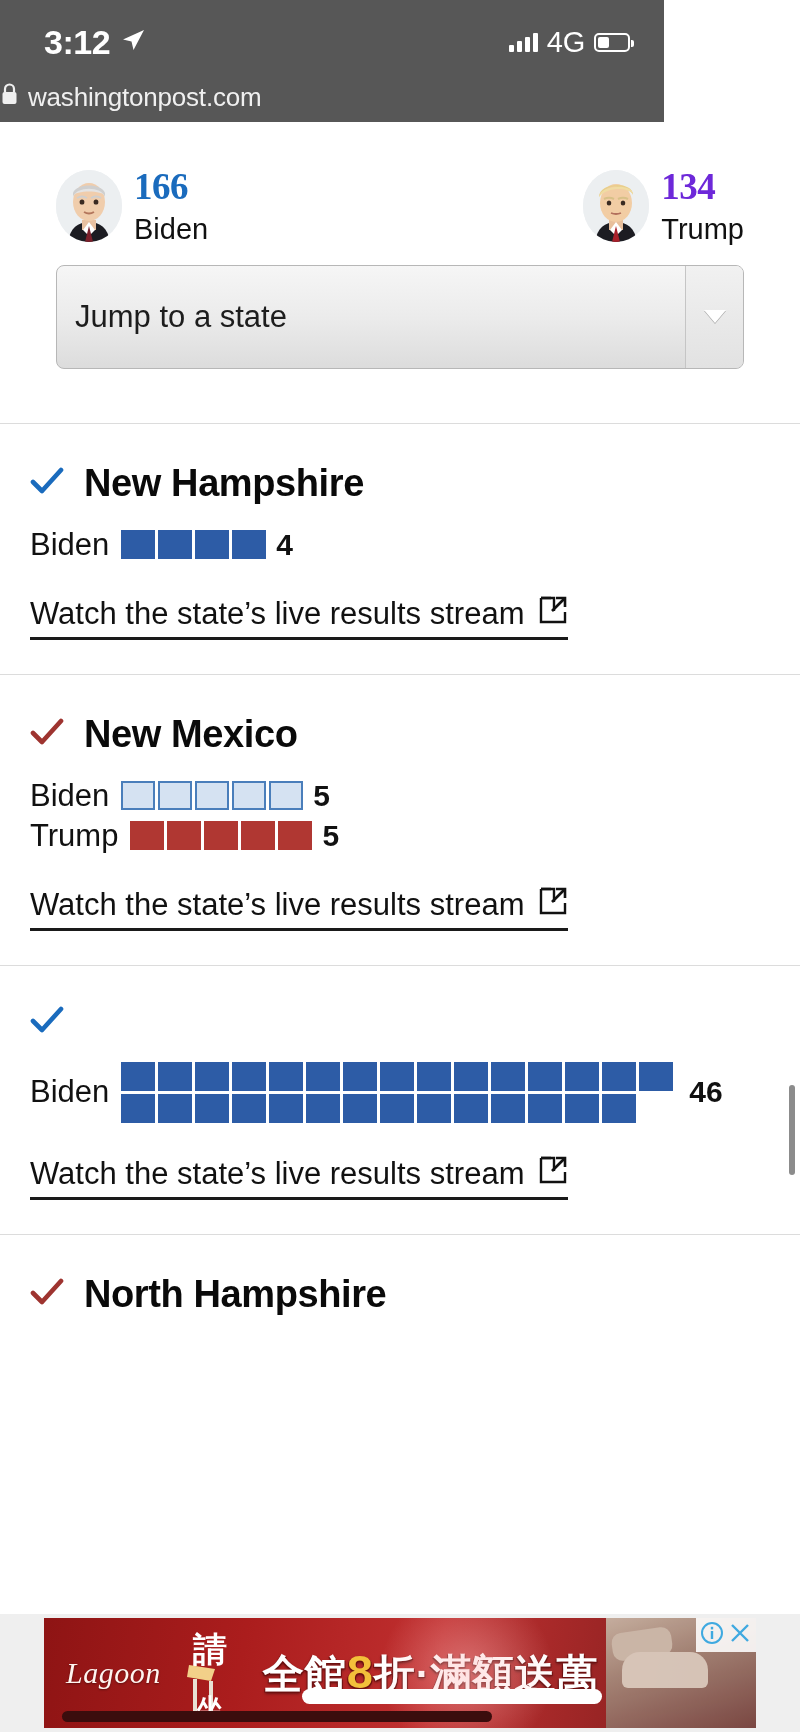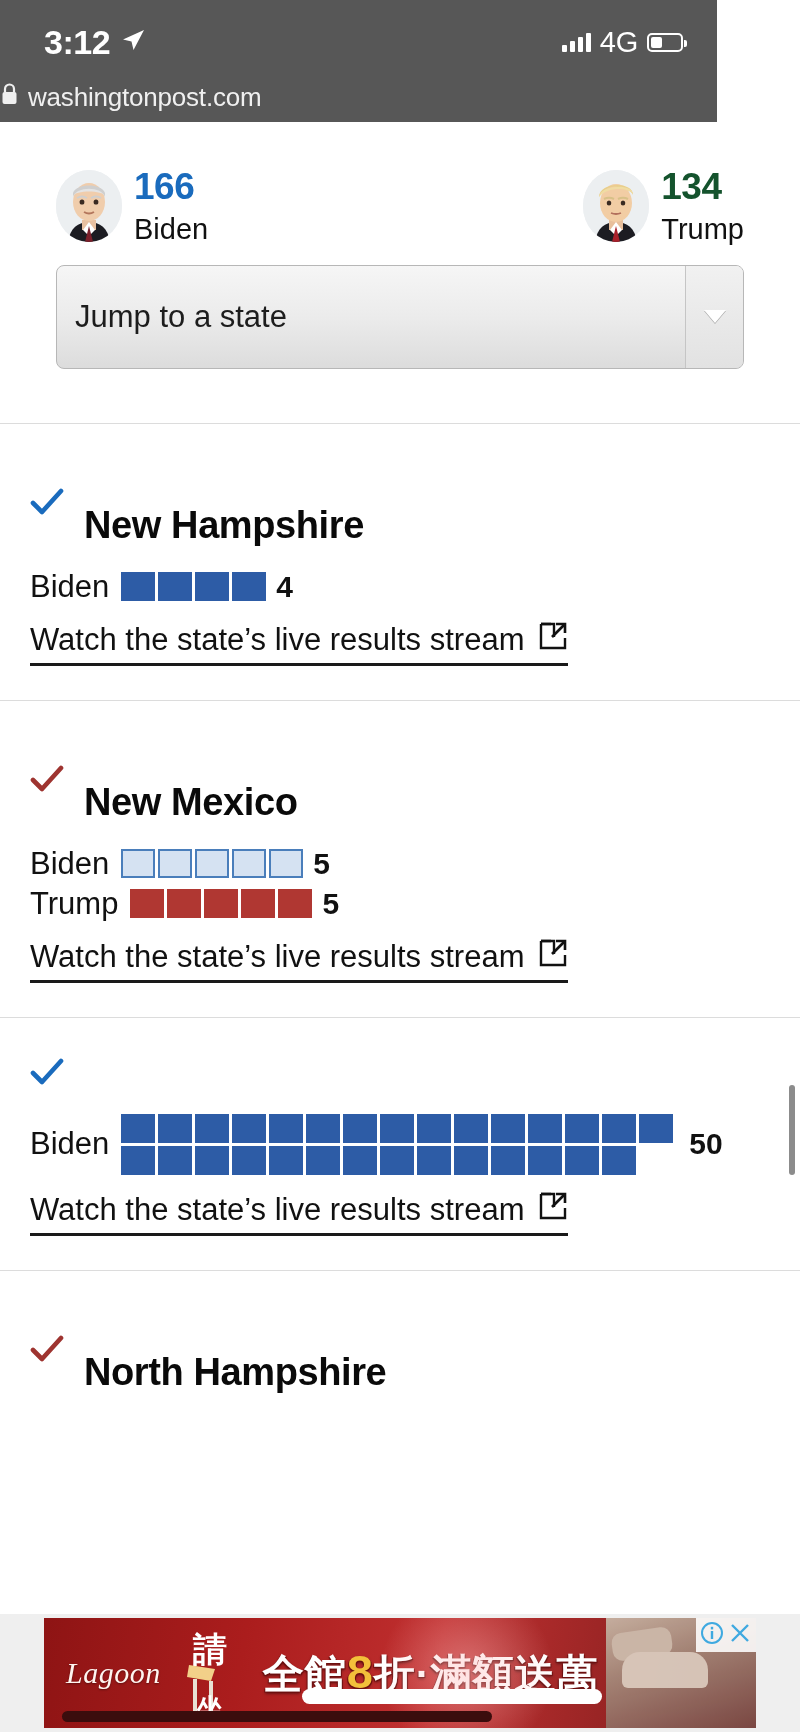"3:12" .chrome { width: 717px -> 664px }
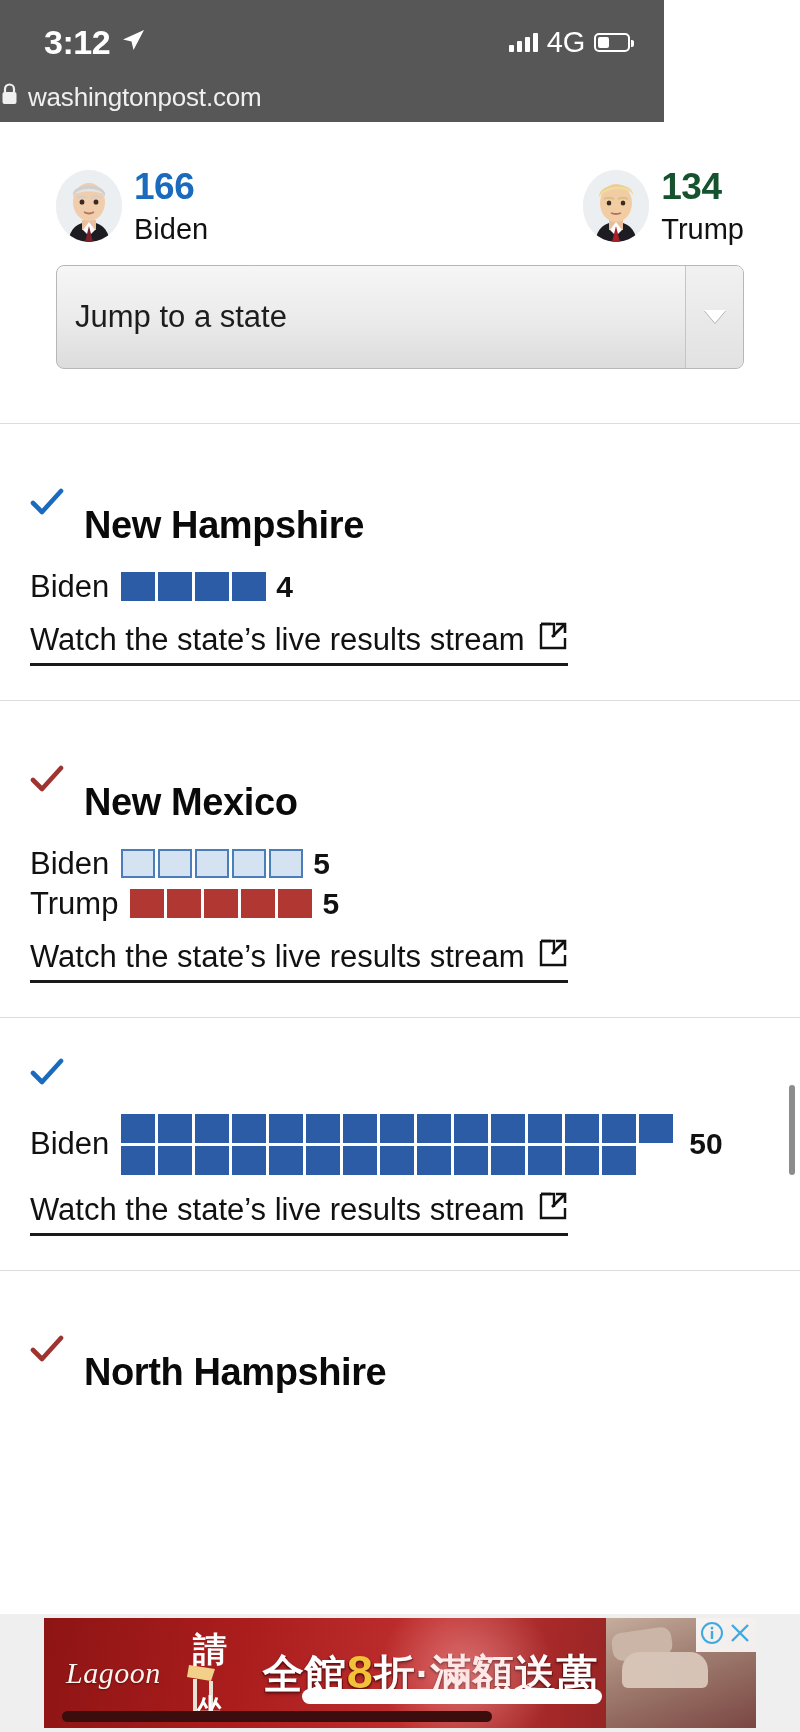"166" .cand-count { font-family: none -> Liberation Serif, serif }
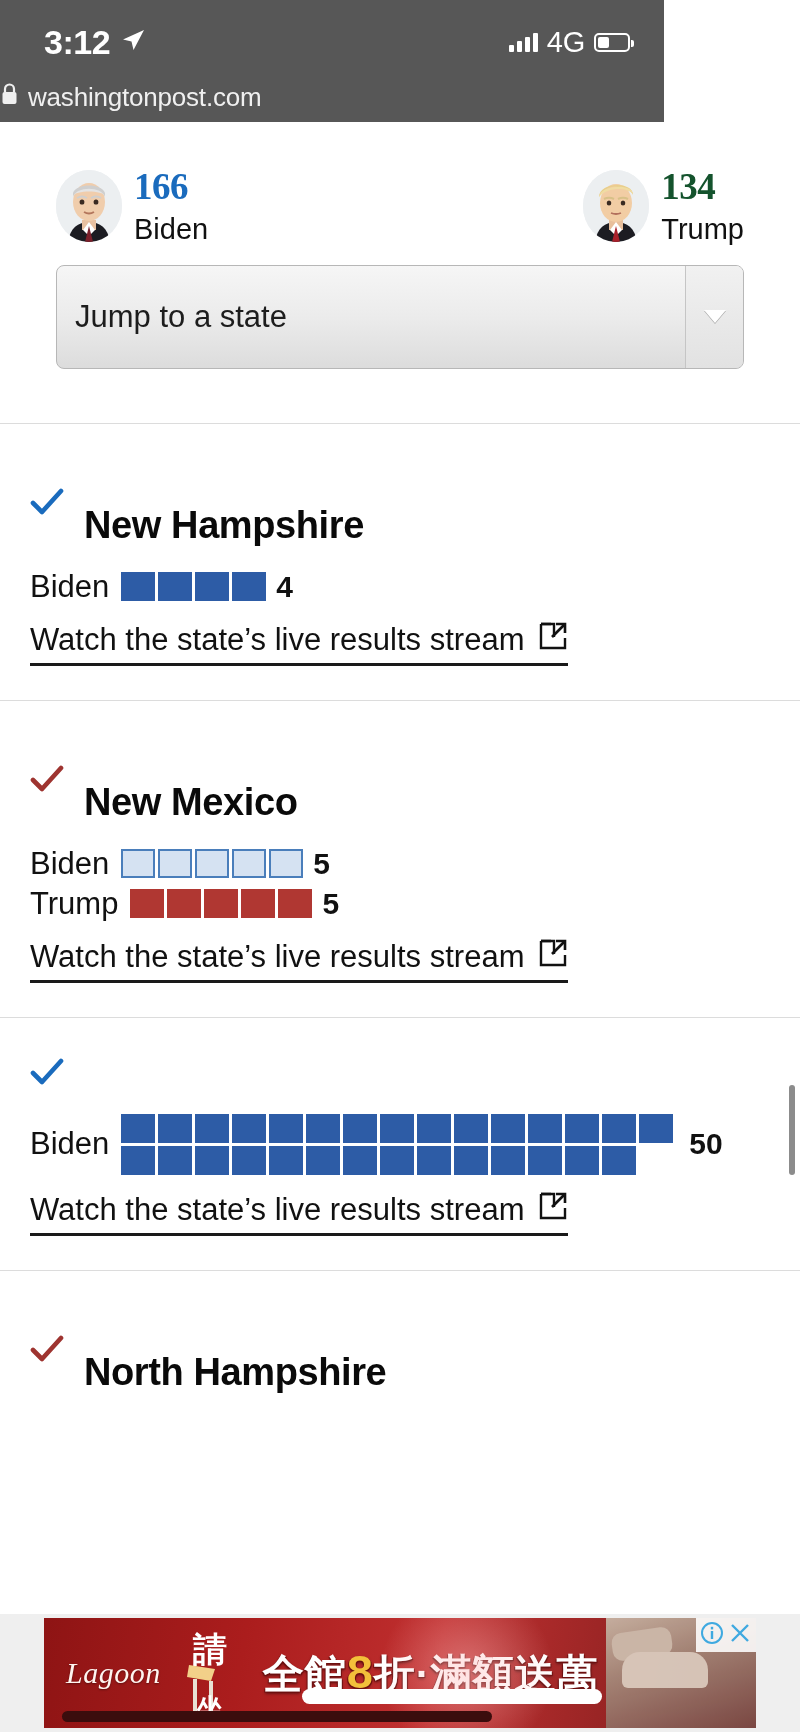"134" .cand-count.red { color: #14532d -> #6d28d9 }
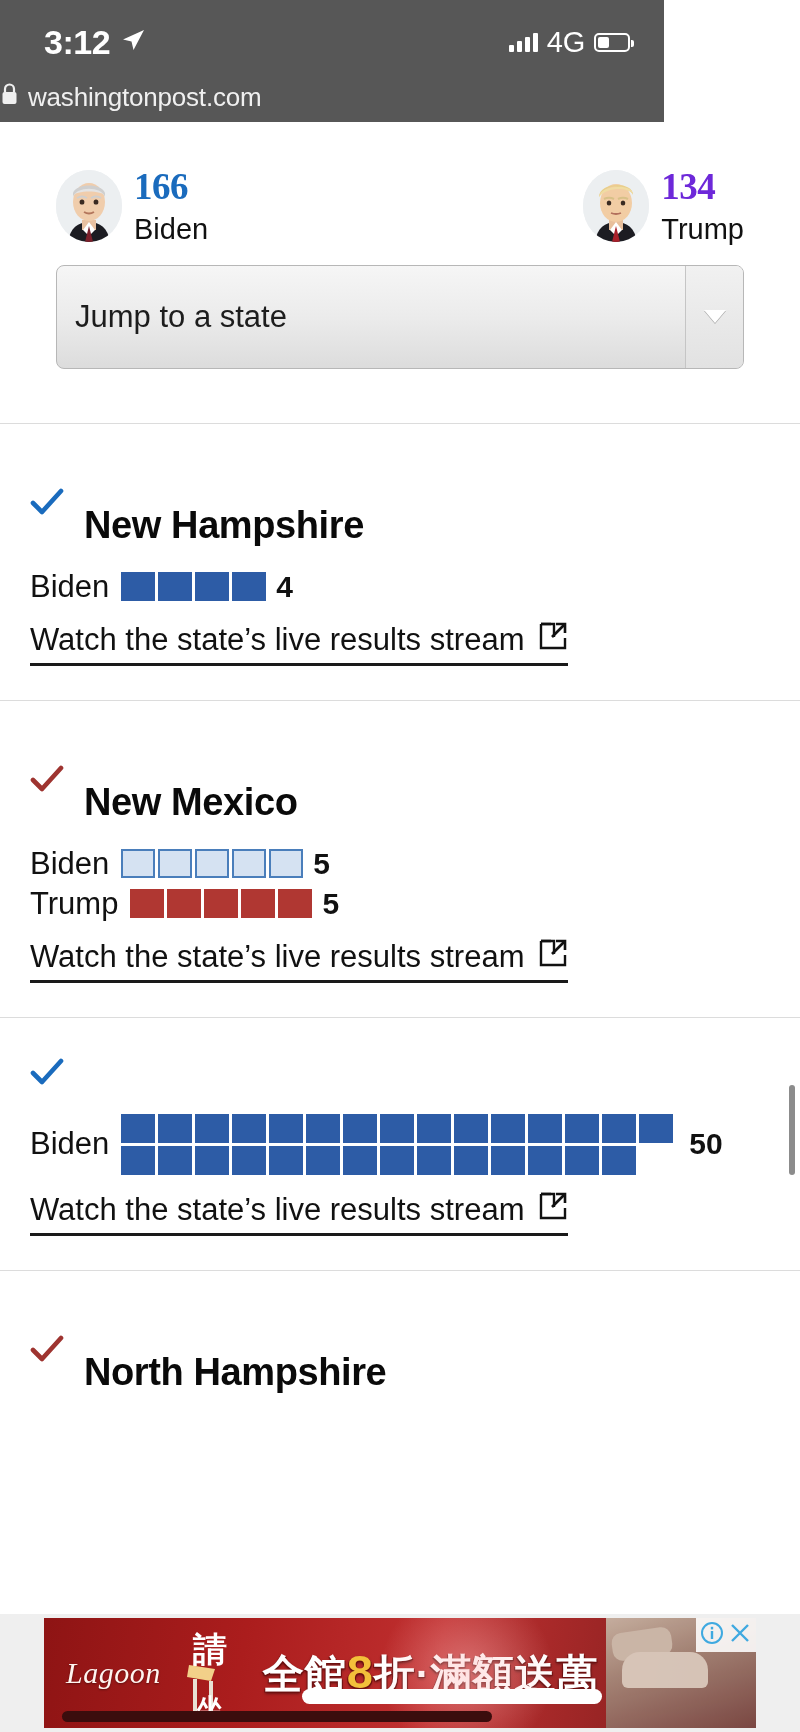"New Hampshire" .state-name { margin-top: 42px -> none }
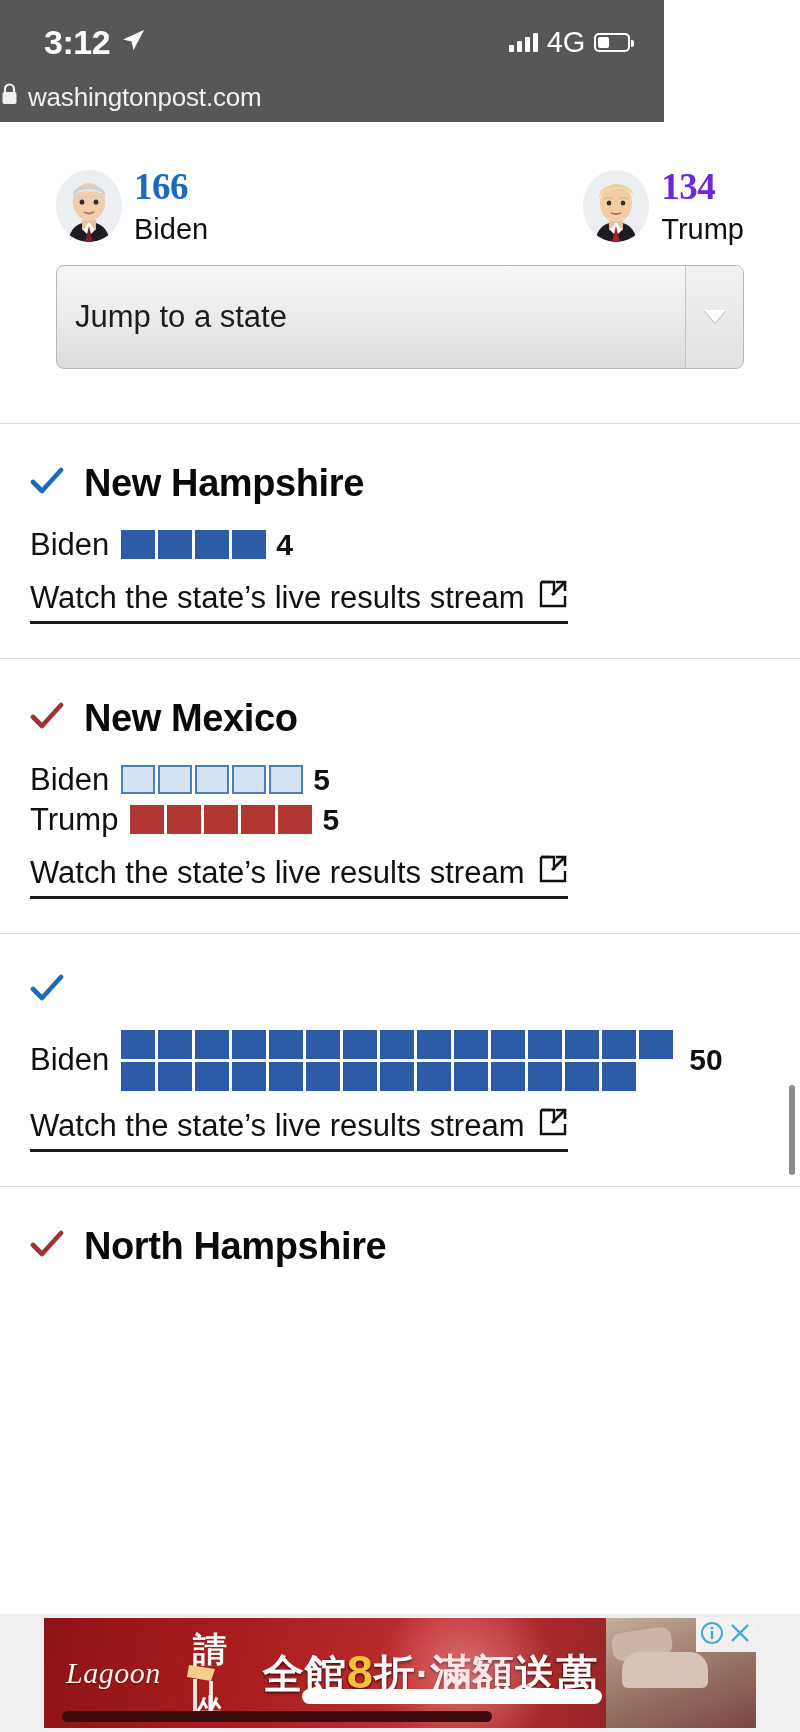"Watch the state’s live results" .stream-link { margin-top: 12px -> 28px }
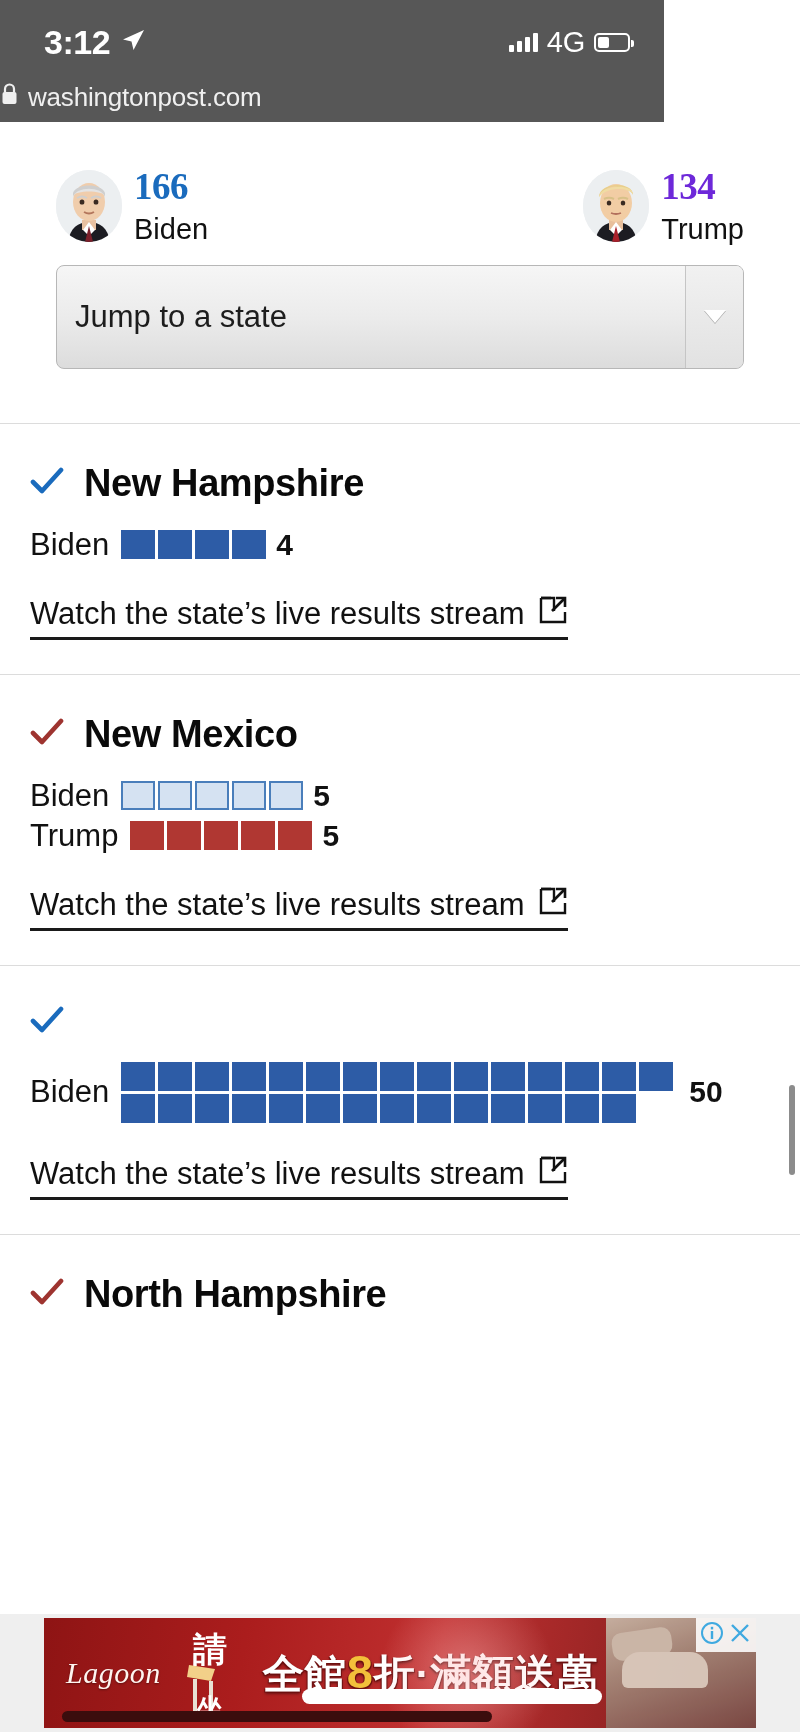"50" span.ev-total { text: 50 -> 46 }
